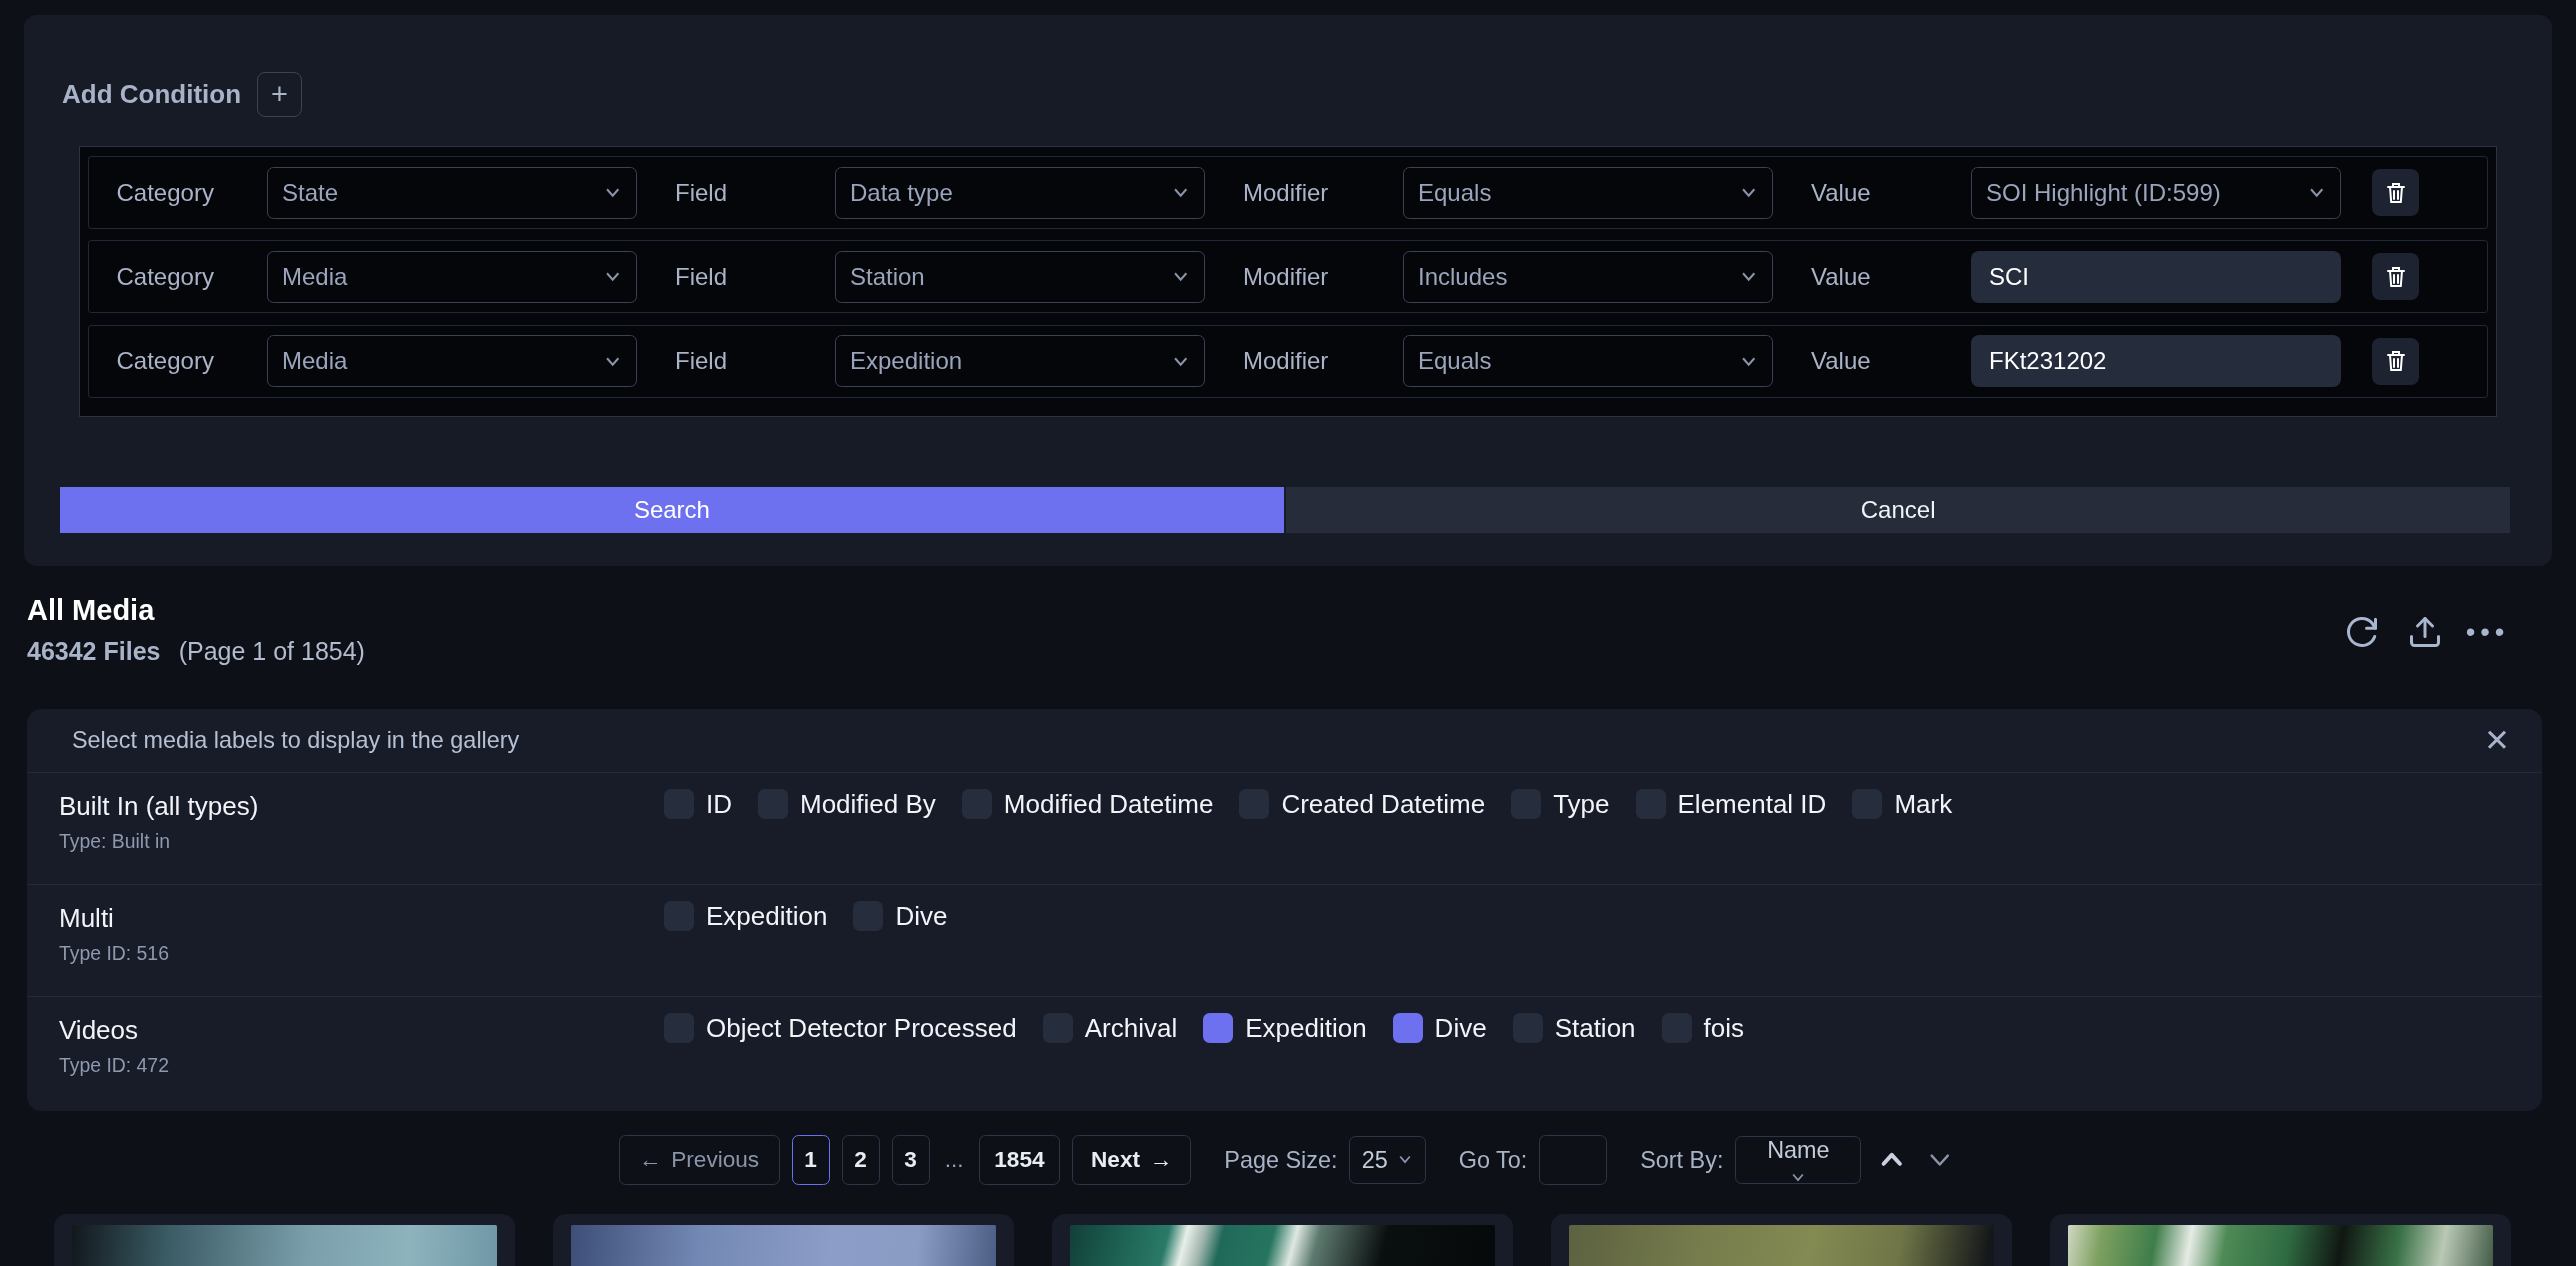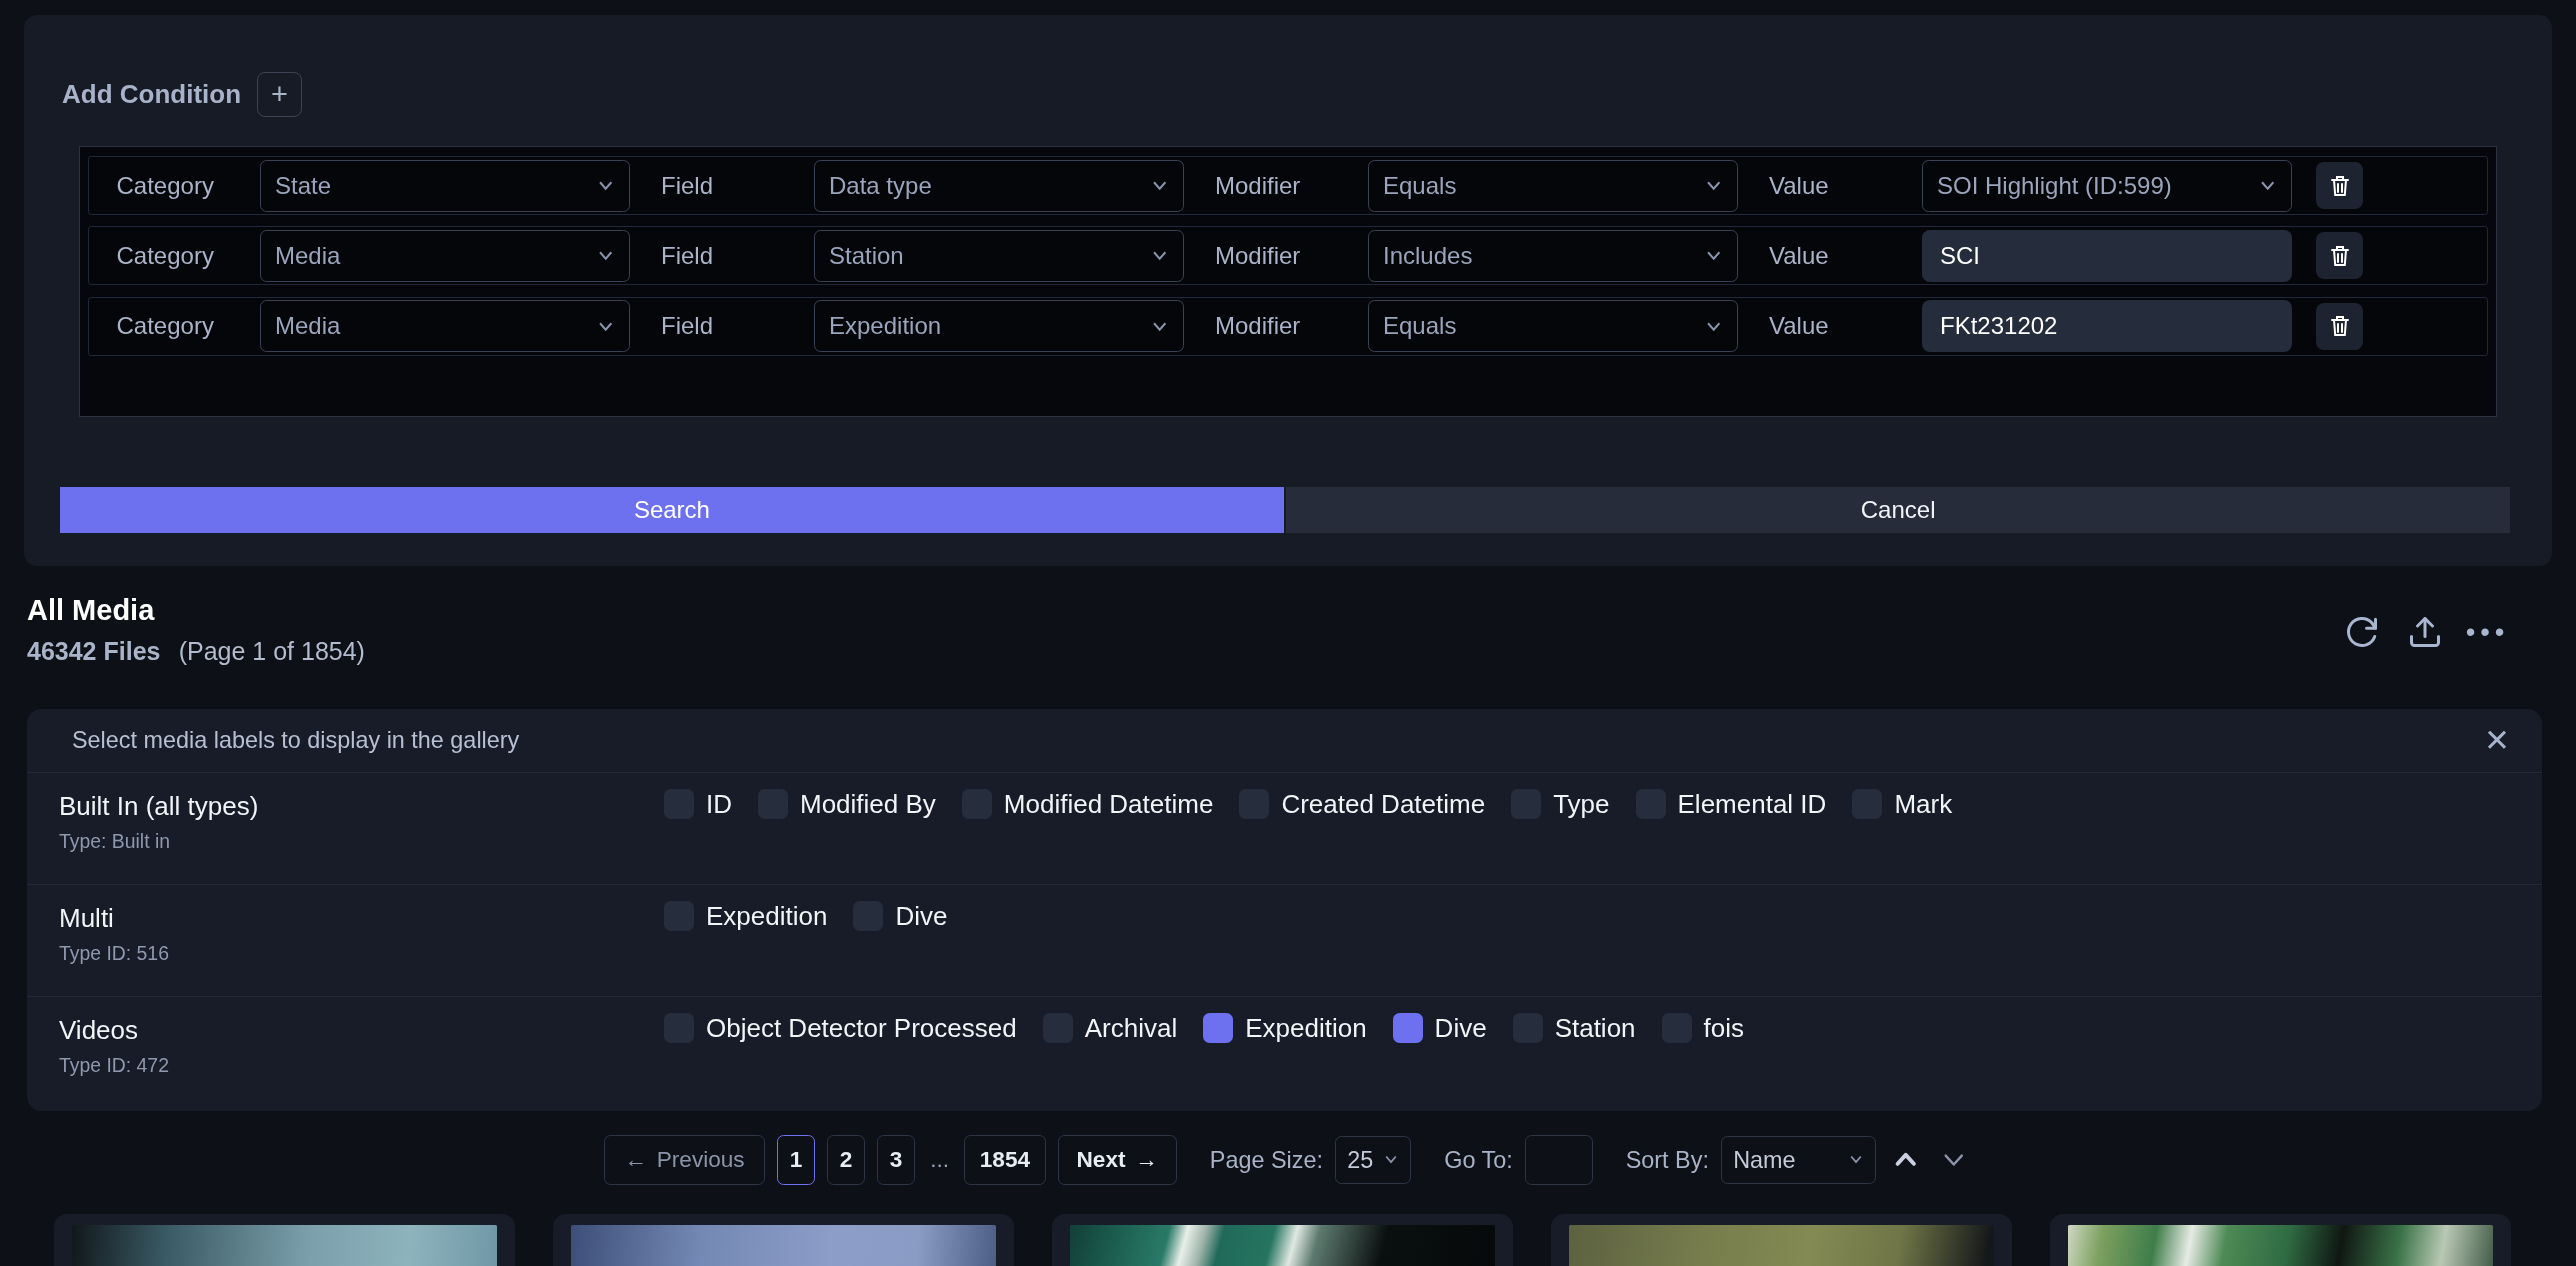"Category" .cond-row { gap: none -> 7px; height: 59px -> 73px }
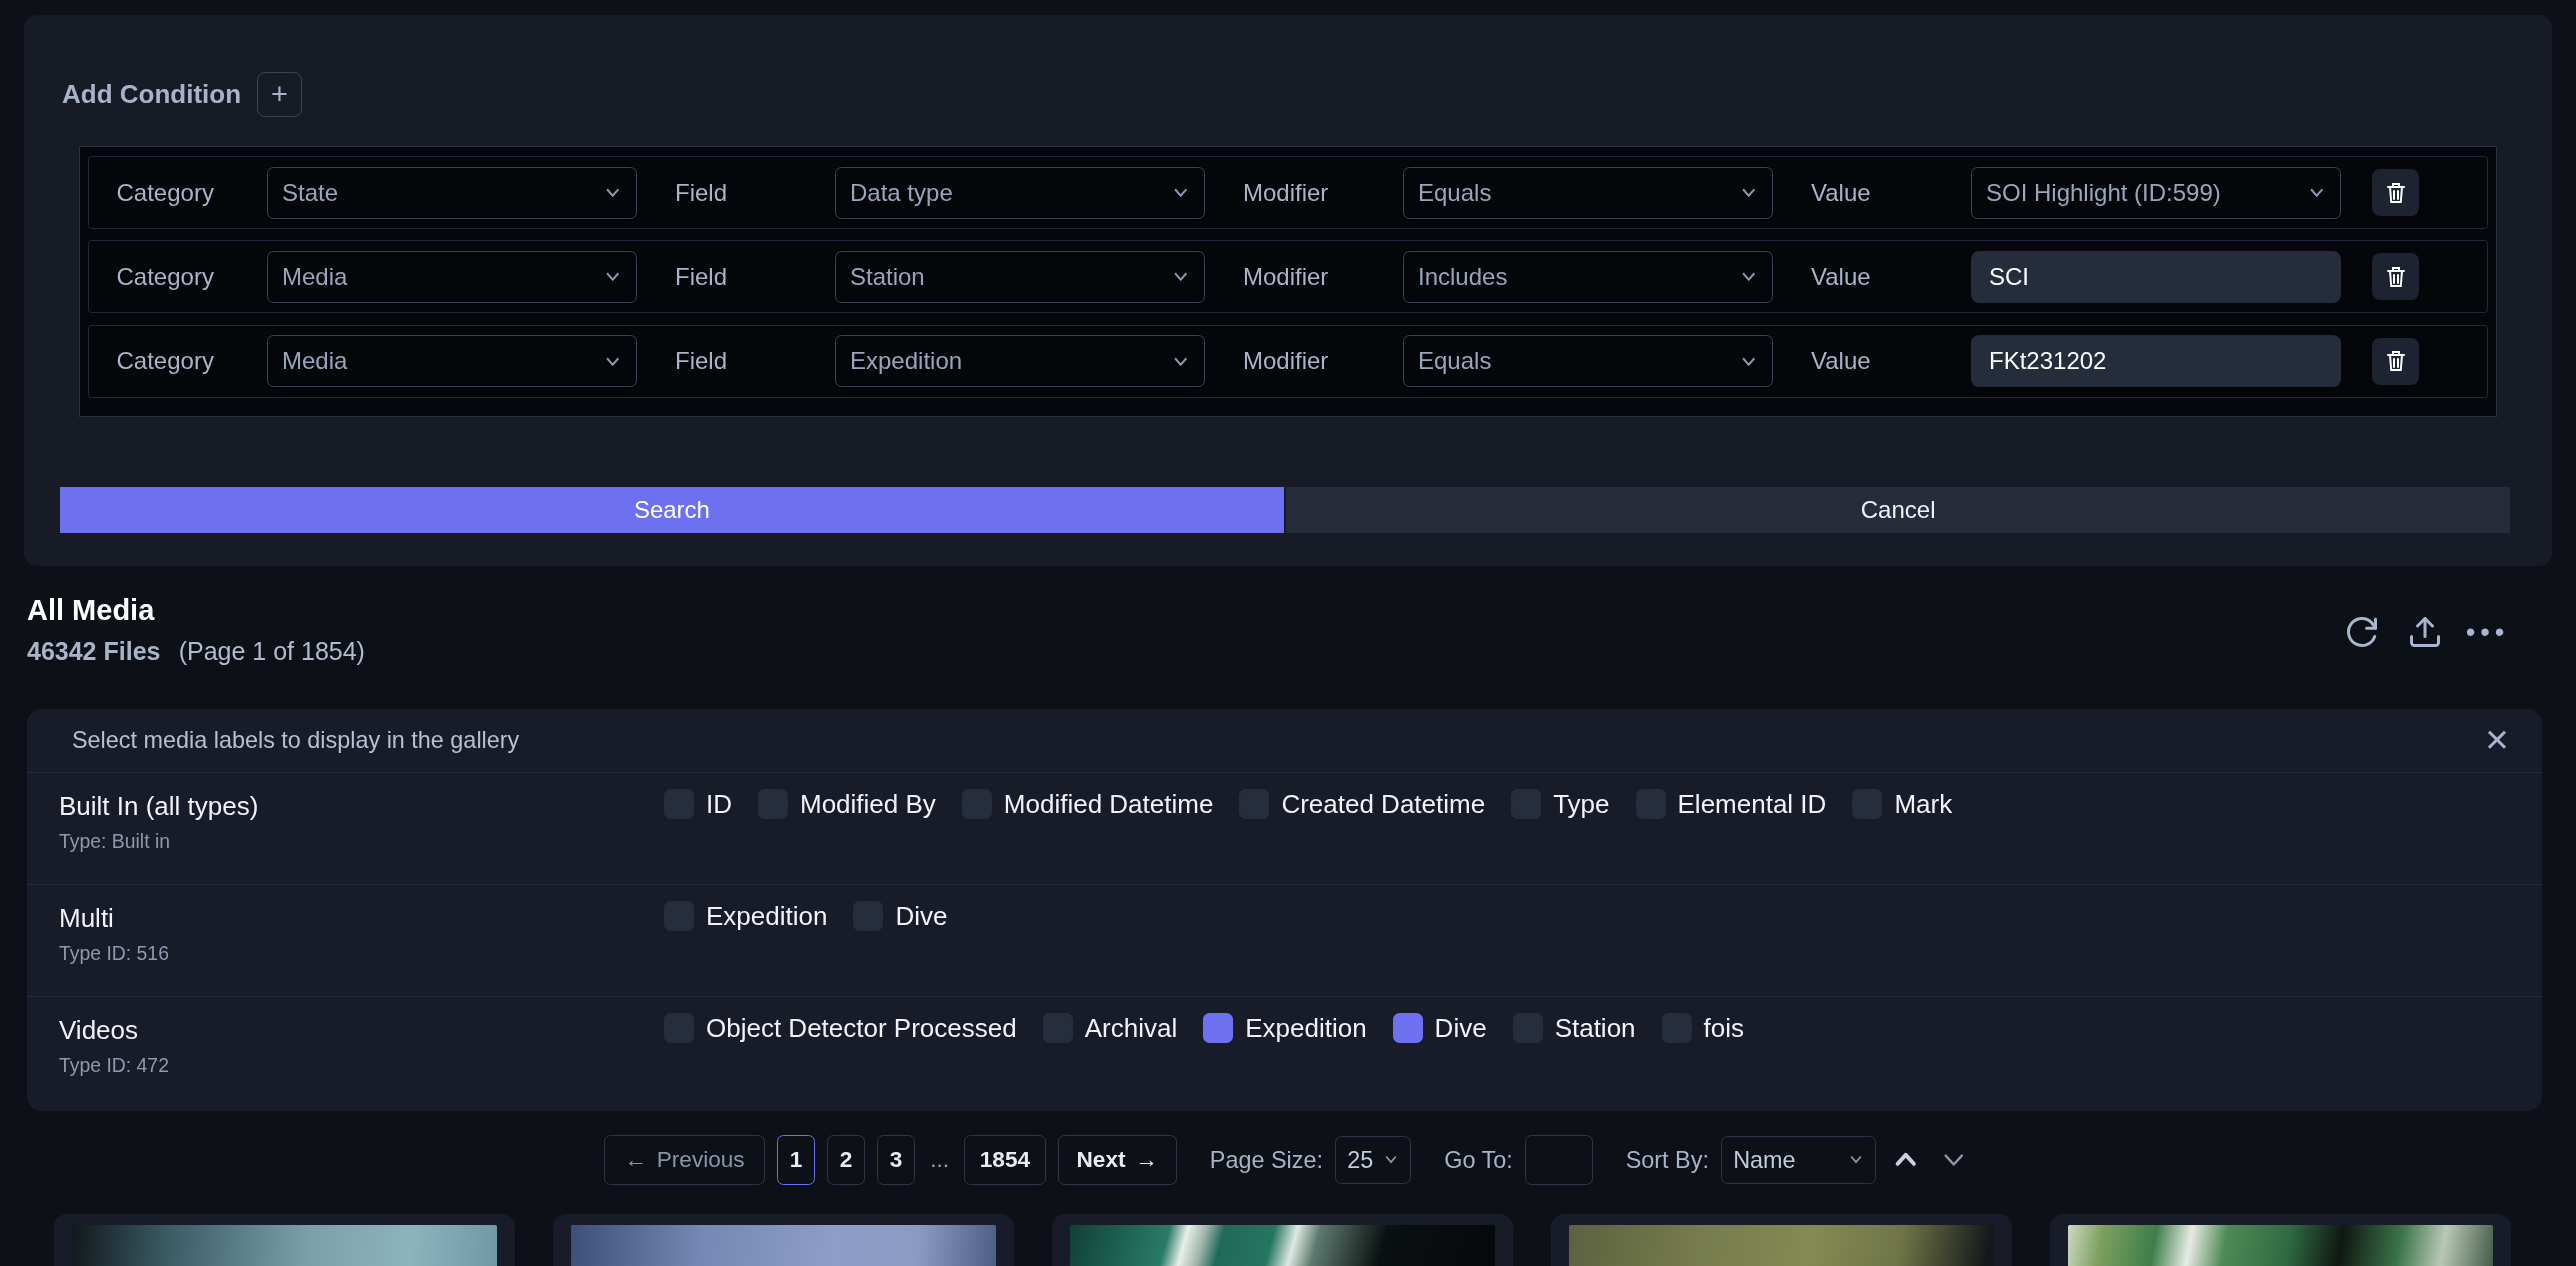"Name" .sort-sel { flex-direction: none -> column; width: 155px -> 126px }
